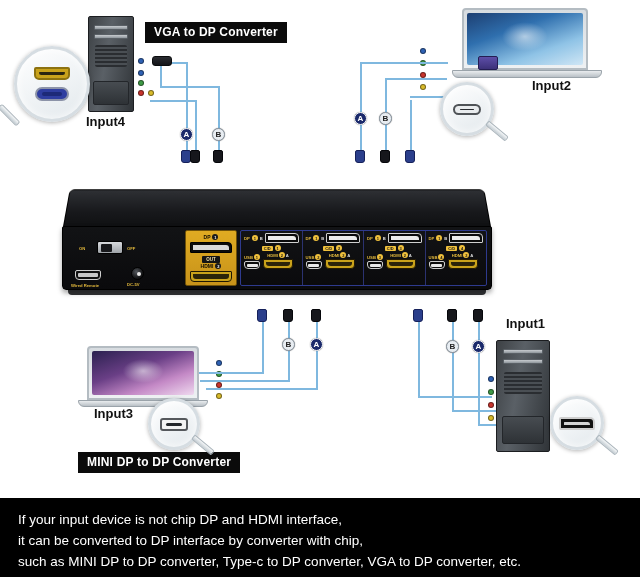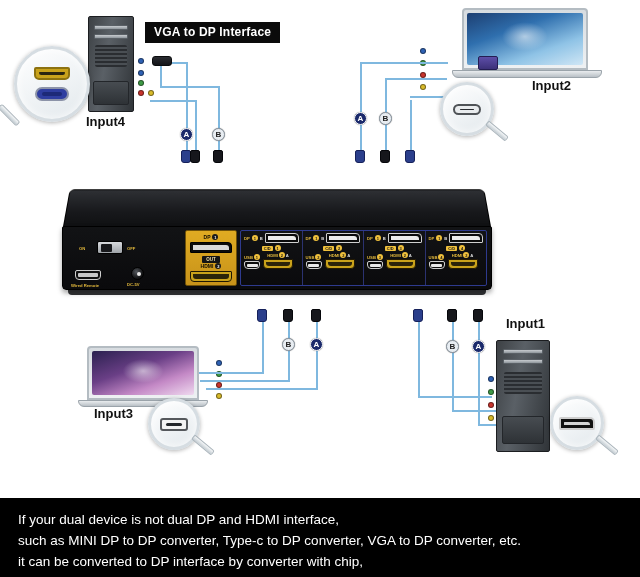"VGA to DP Interface" div.blacklabel { text: Interface -> Converter }
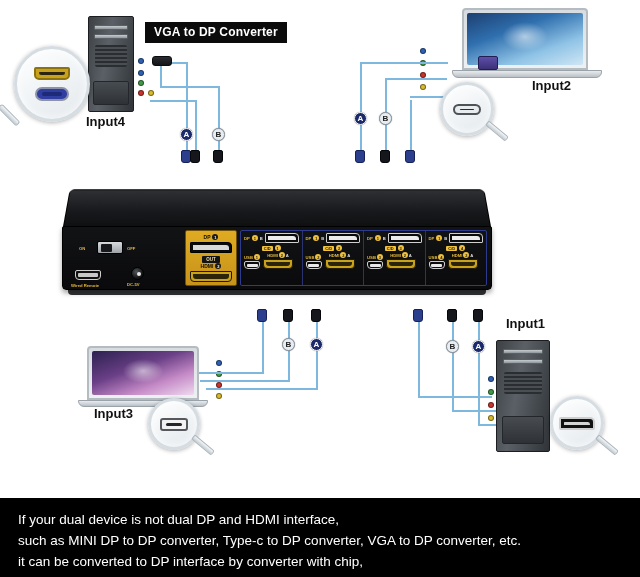"MINI DP to DP Converter" div.blacklabel { html: none -> <div>MINI DP to DP Converter</div> }
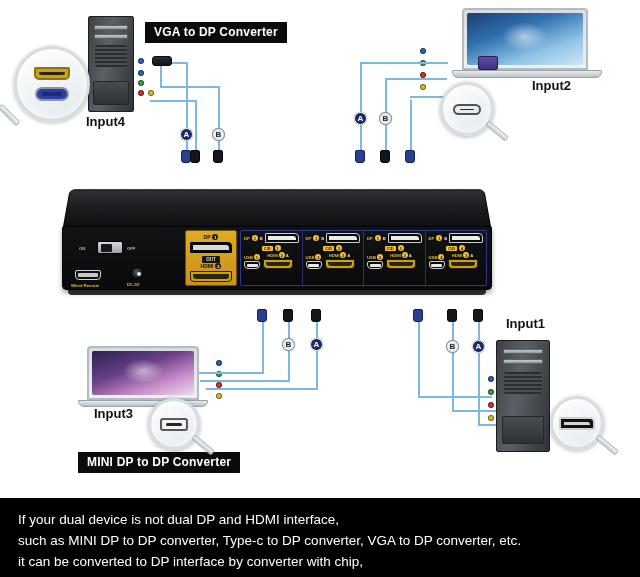"If your dual device is" div { text: dual device is not dual -> input device is not chip }
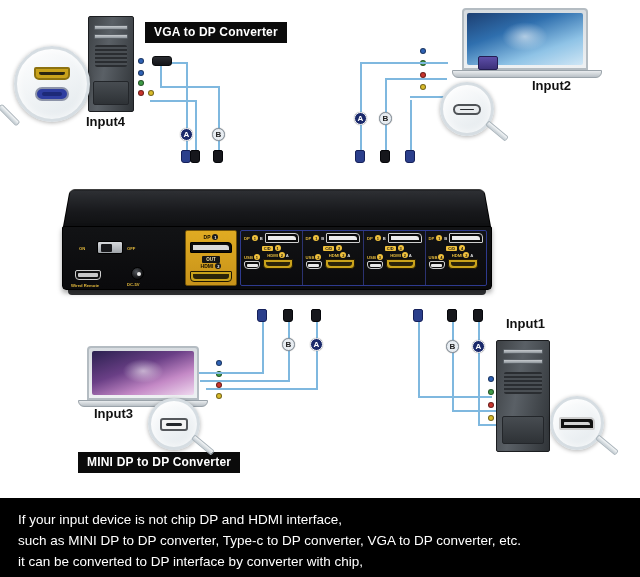"such as MINI DP to" div { order: before "it can be converted to" -> after "it can be converted to" }
